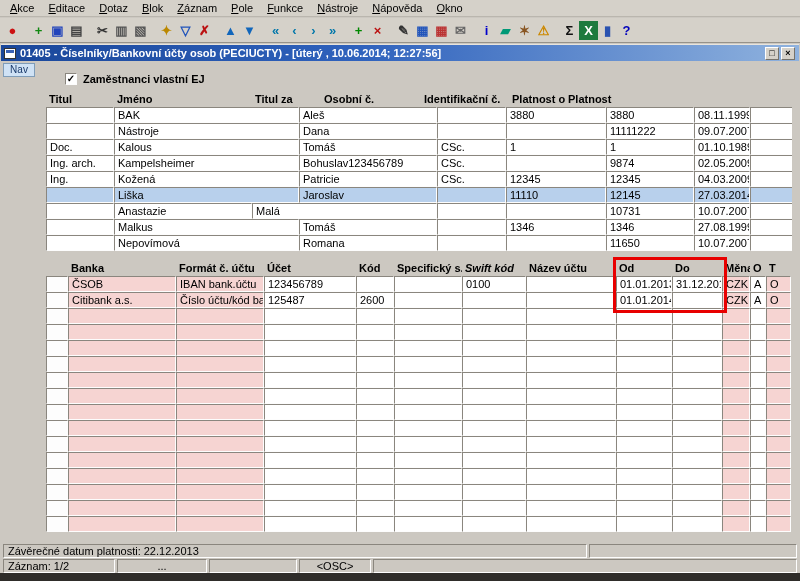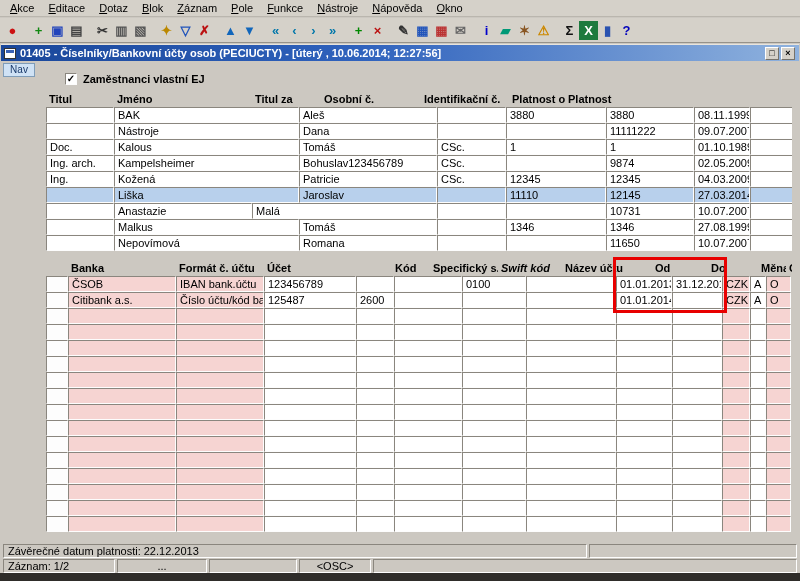"Kód" span.th { margin-left: 36px -> none }
